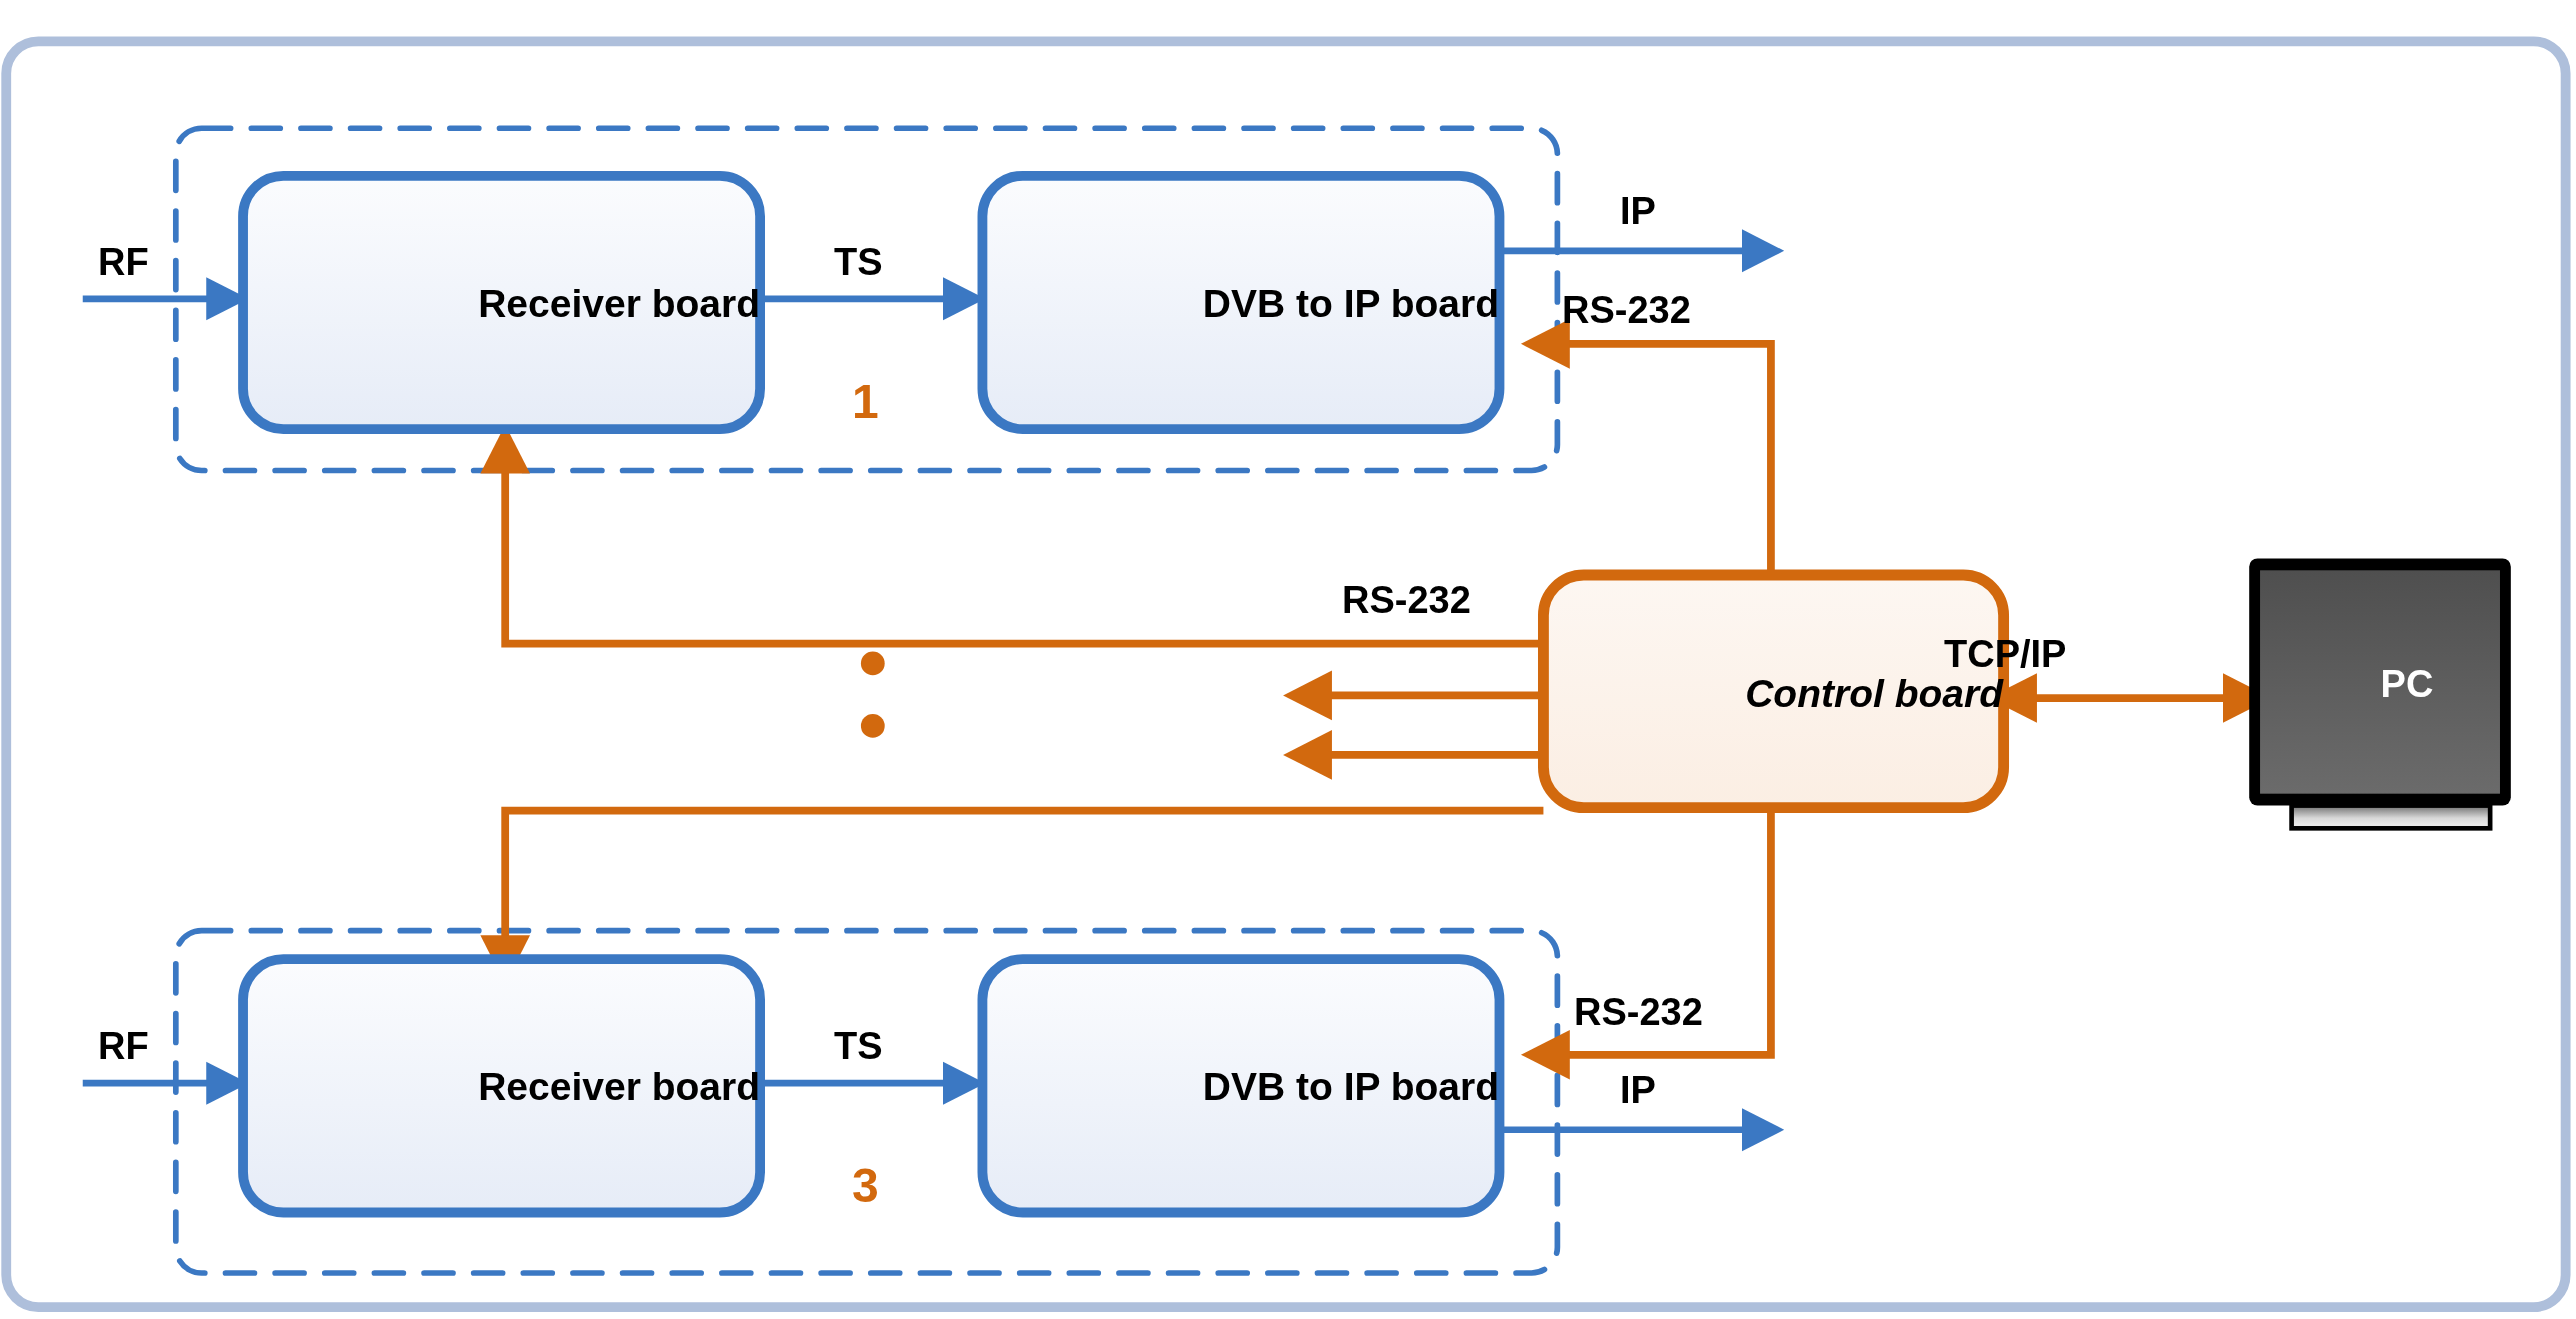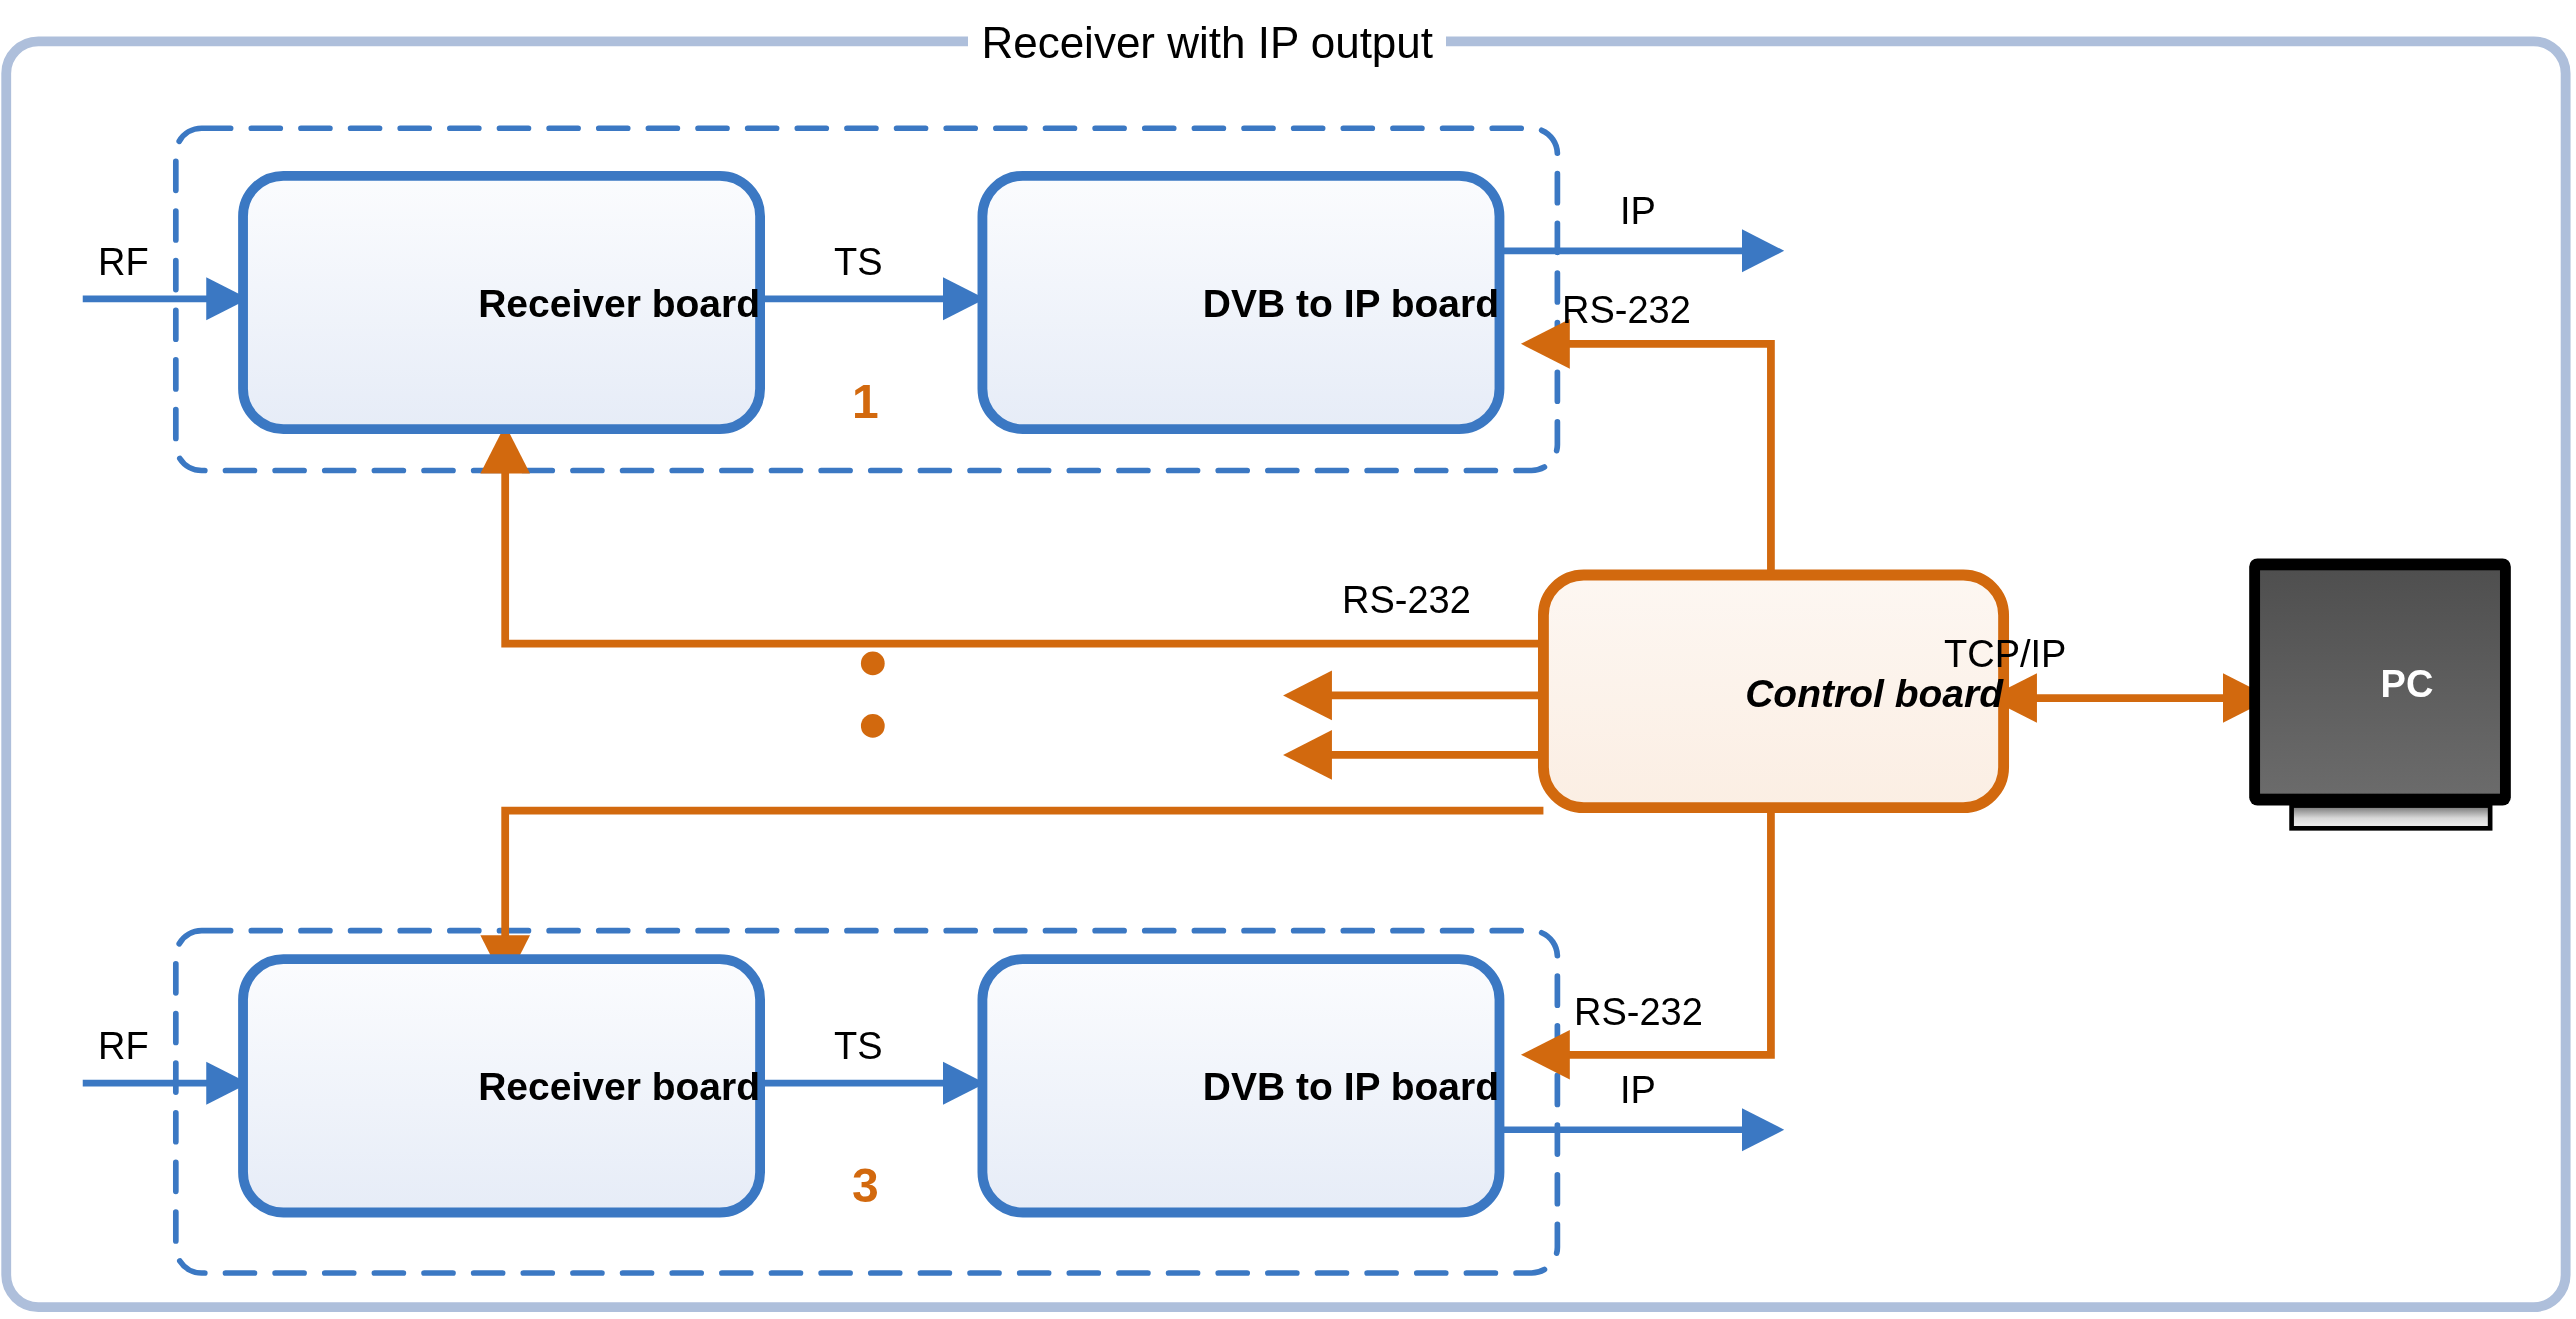"Receiver with IP output" div.frame-title { html: <div>Receiver with IP output</div> -> none }
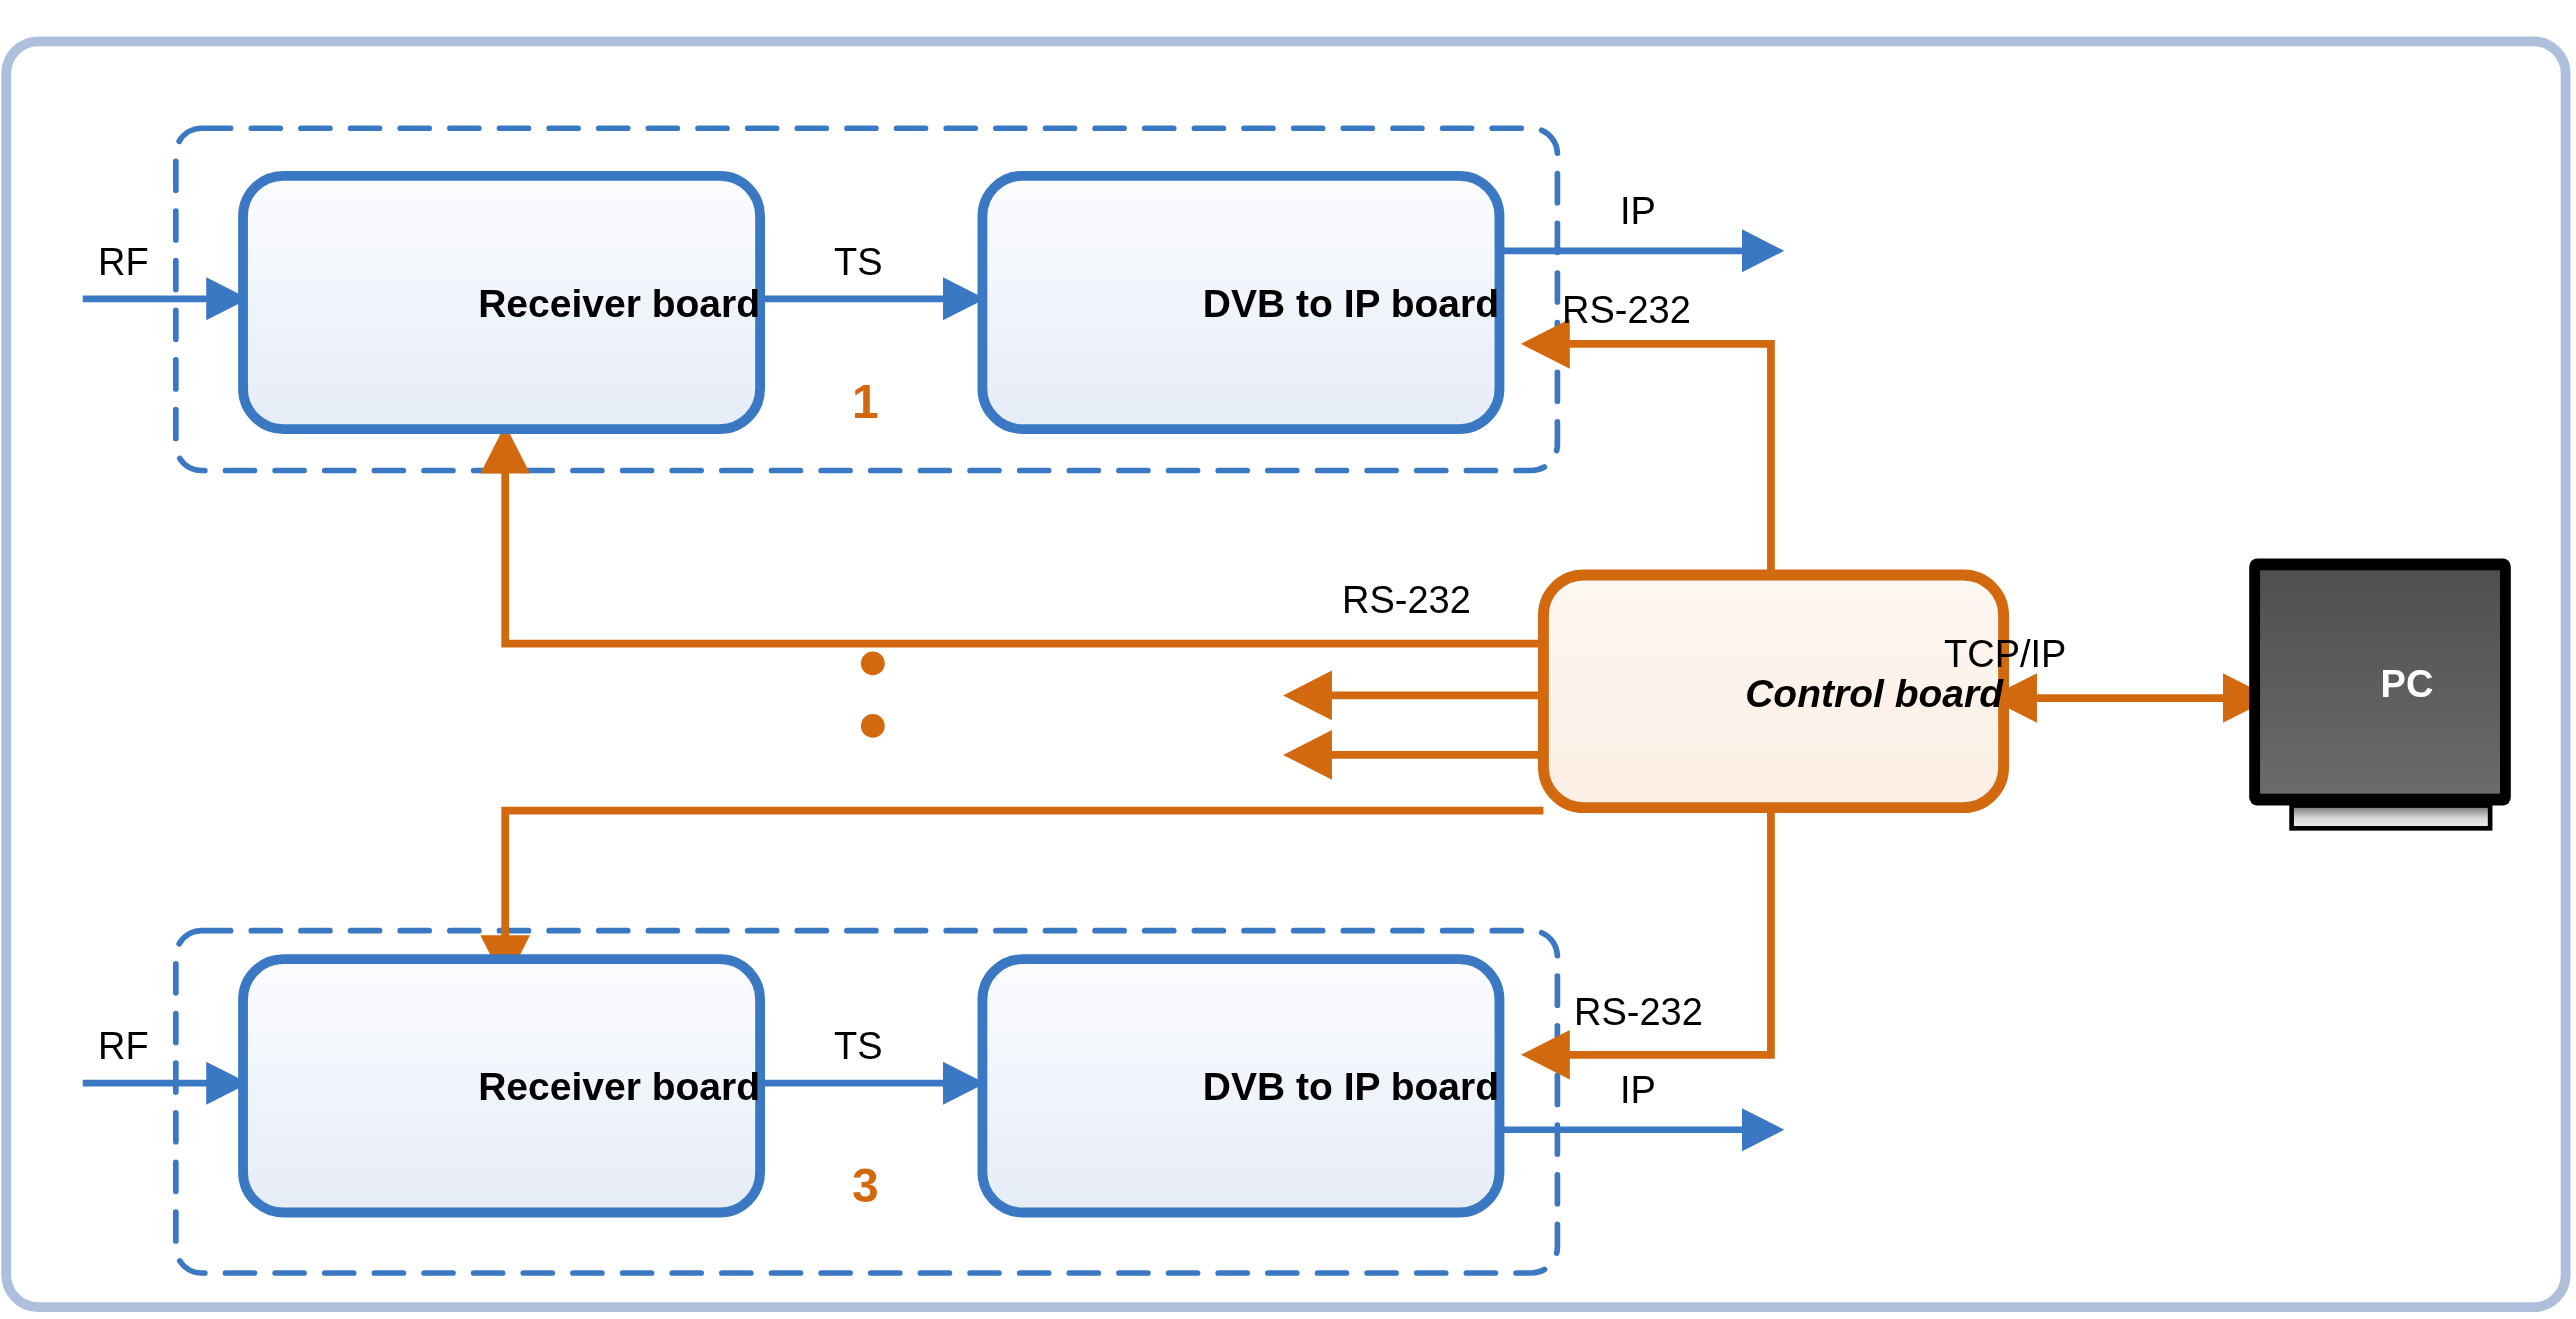"IP" .sig-lbl { font-weight: 400 -> 700 }
